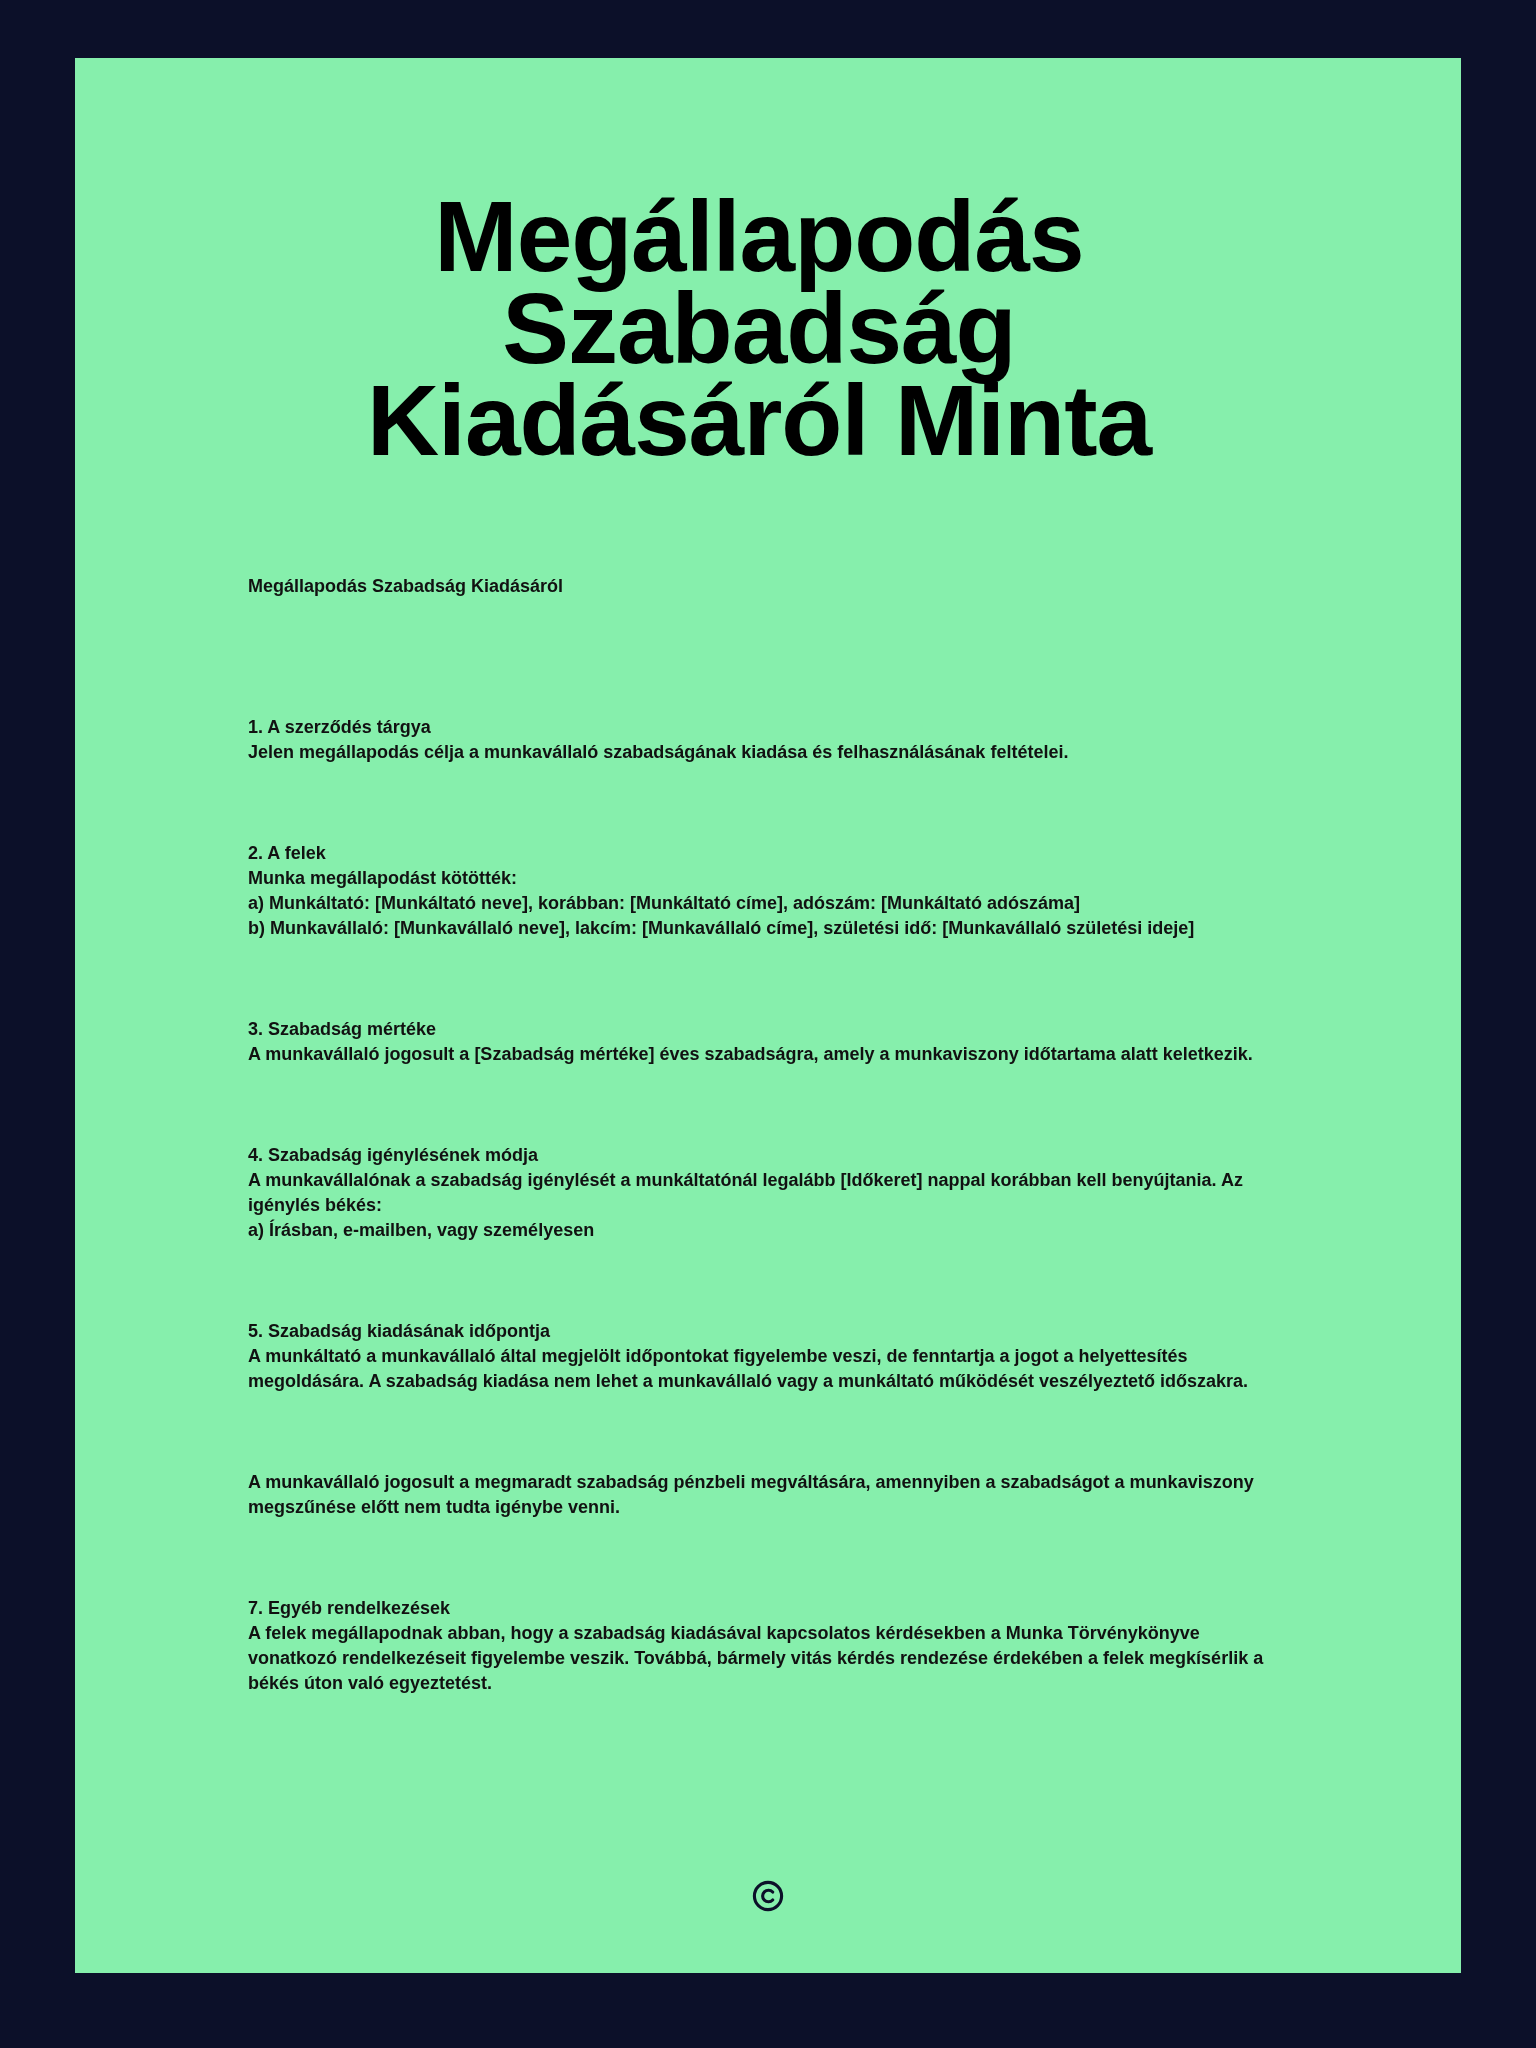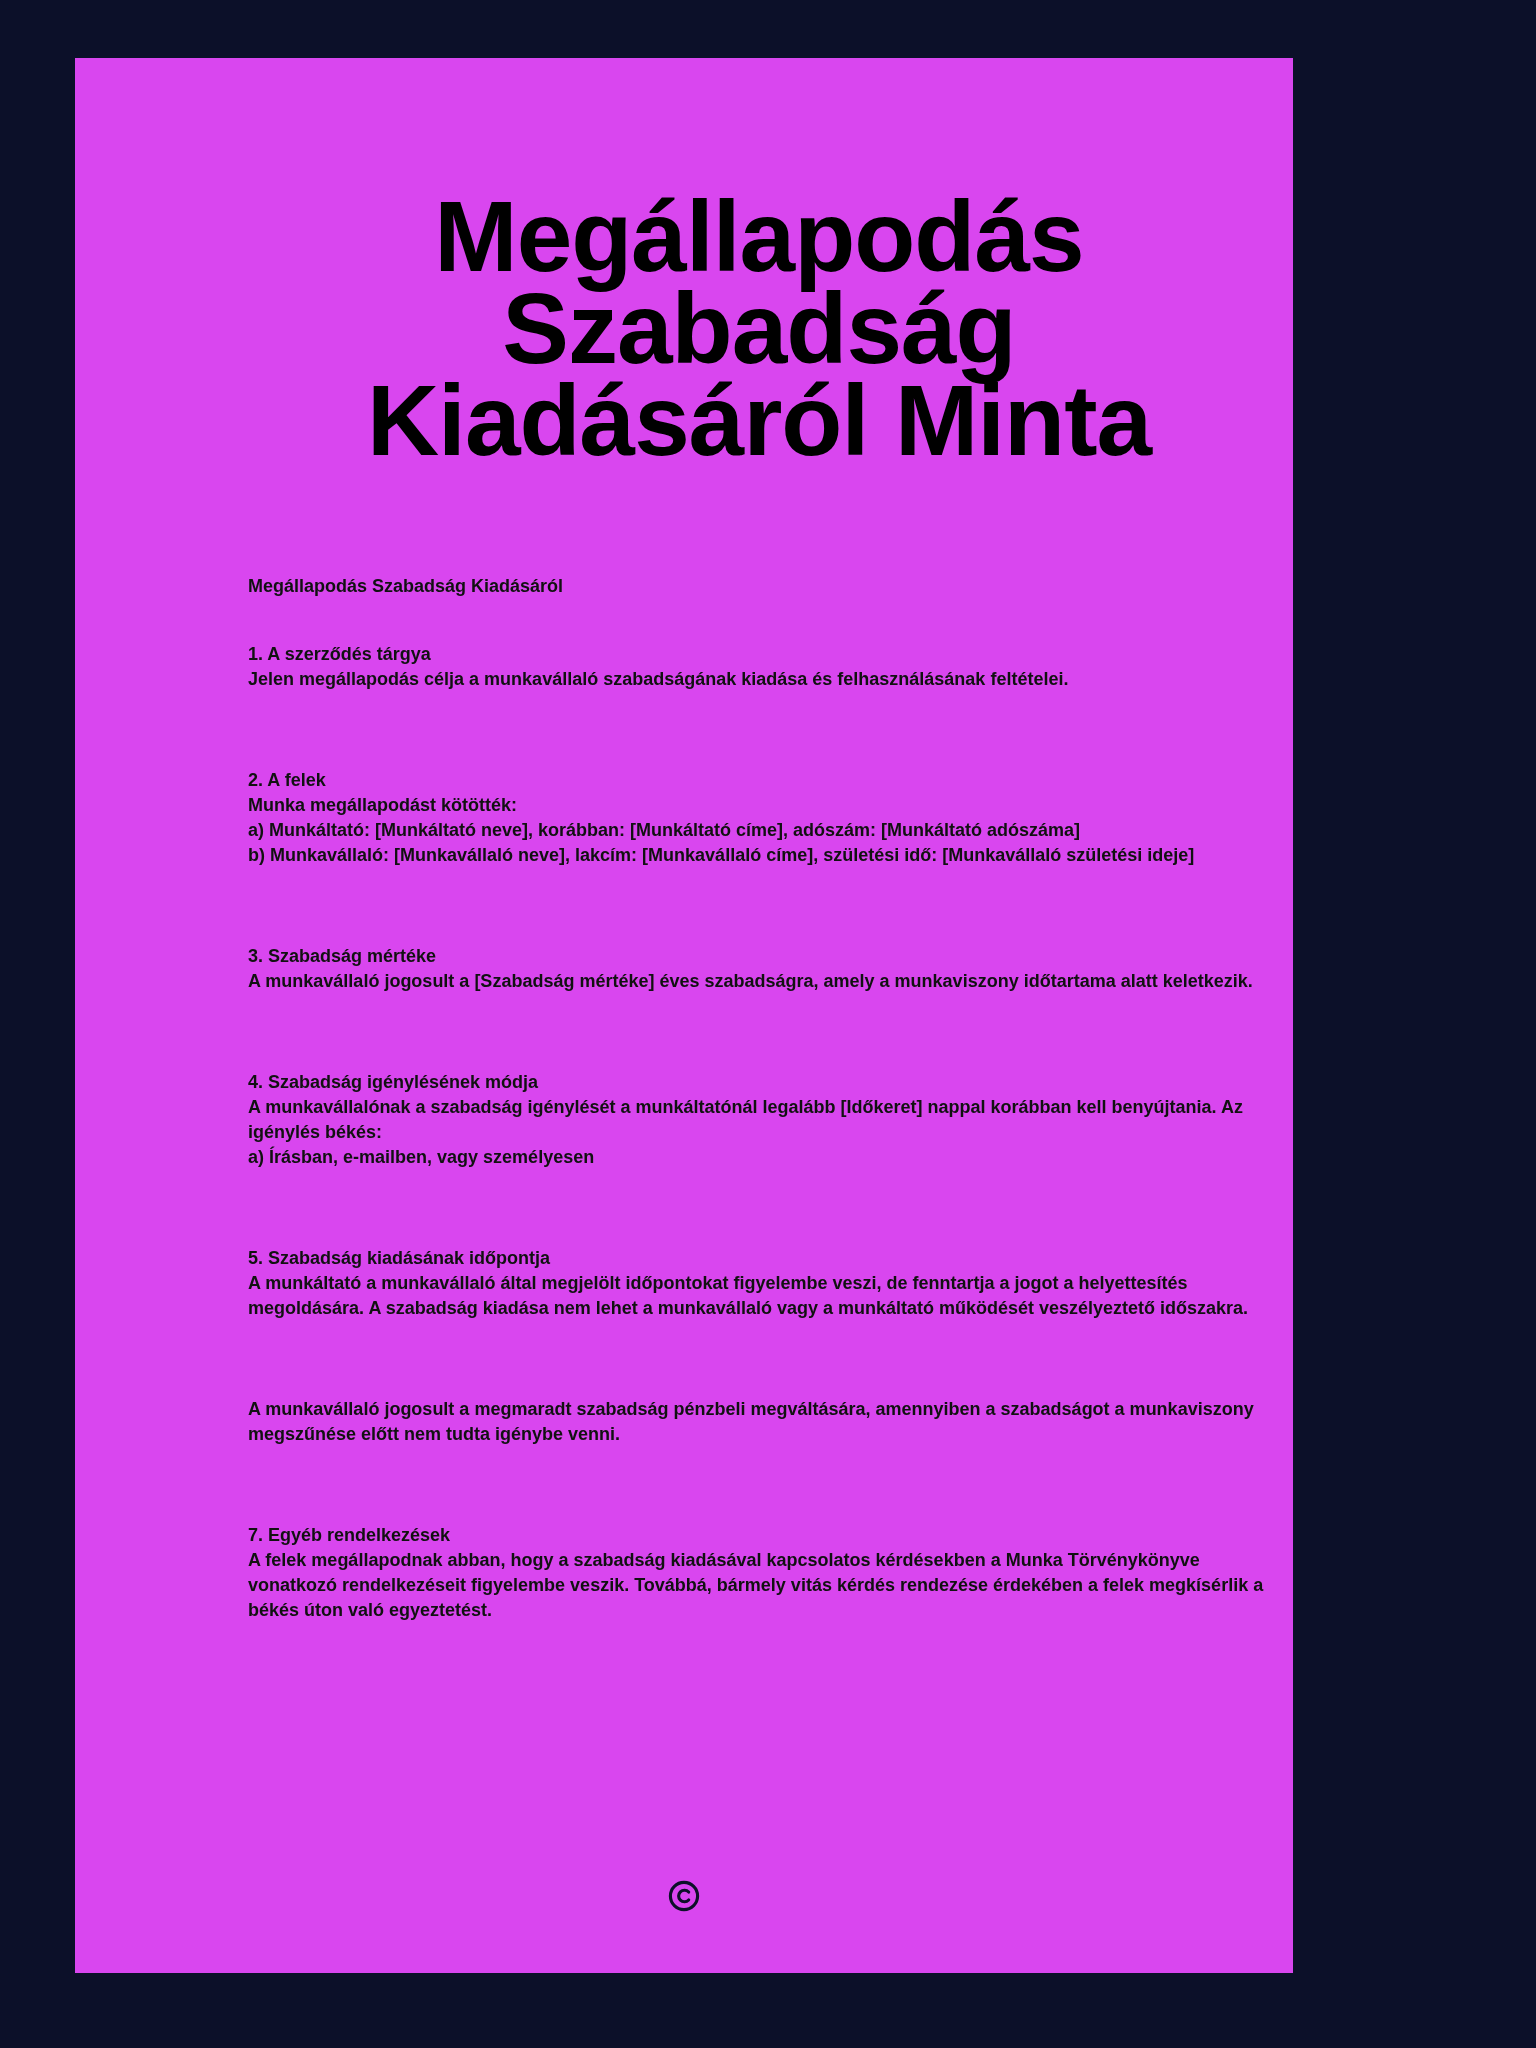"Megállapodás Szabadság Kiadásáról Minta" .page-frame { background: #d946ef -> #86efac; width: 1218px -> 1386px }
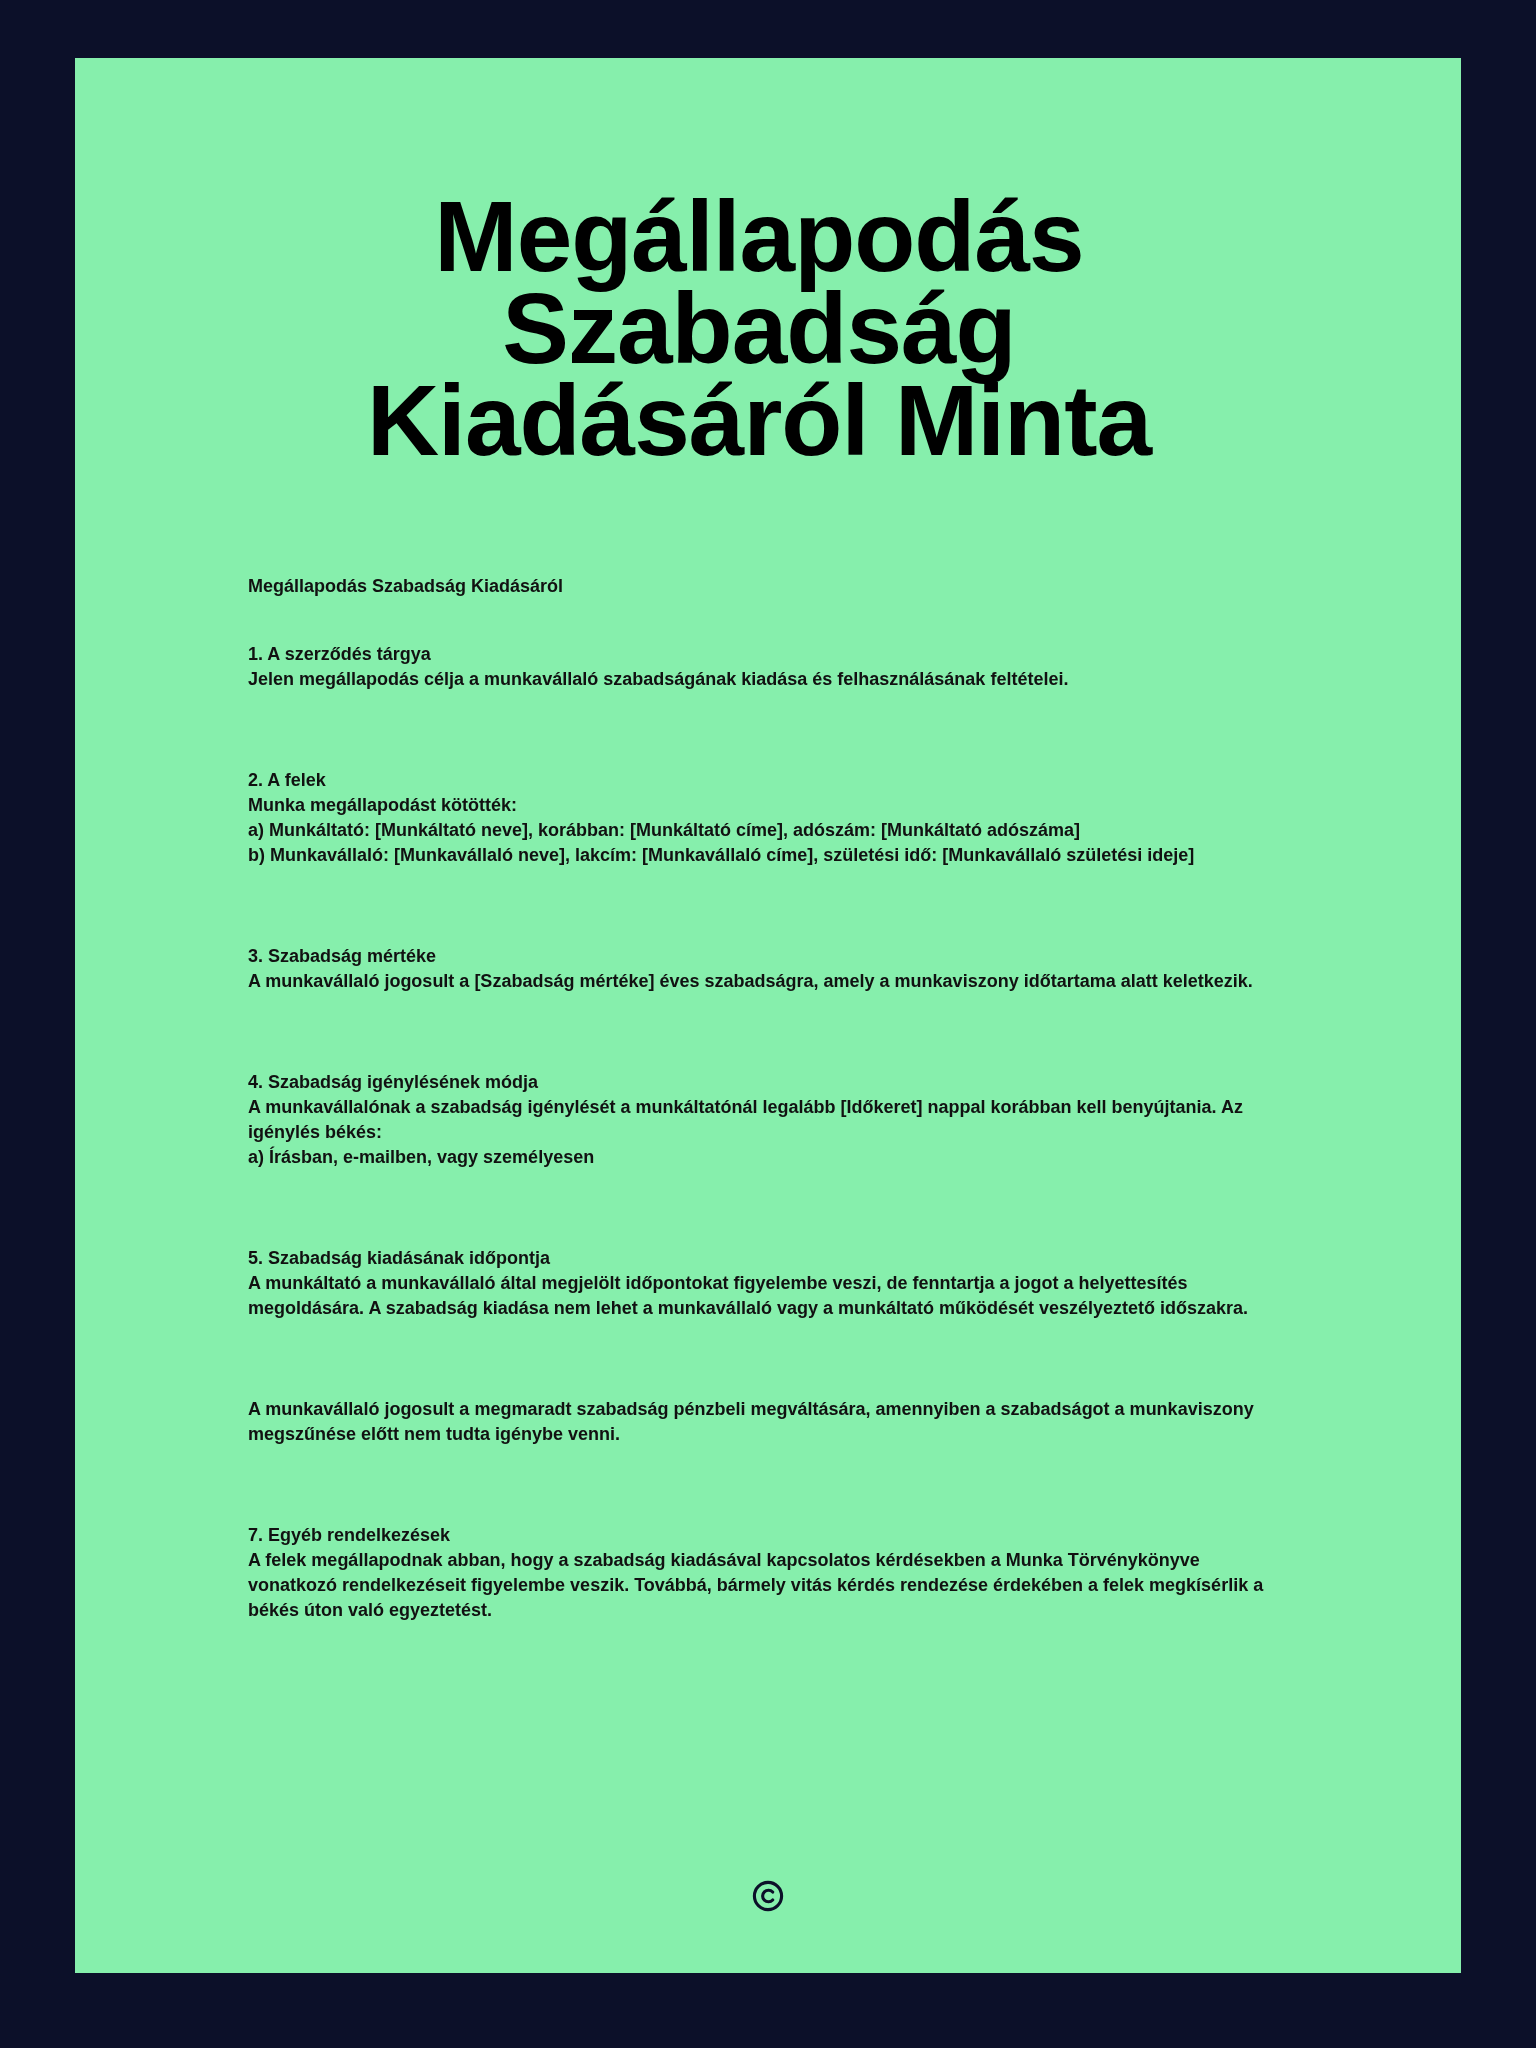"1. A szerződés tárgya" .sections { margin-top: 43px -> 116px }
